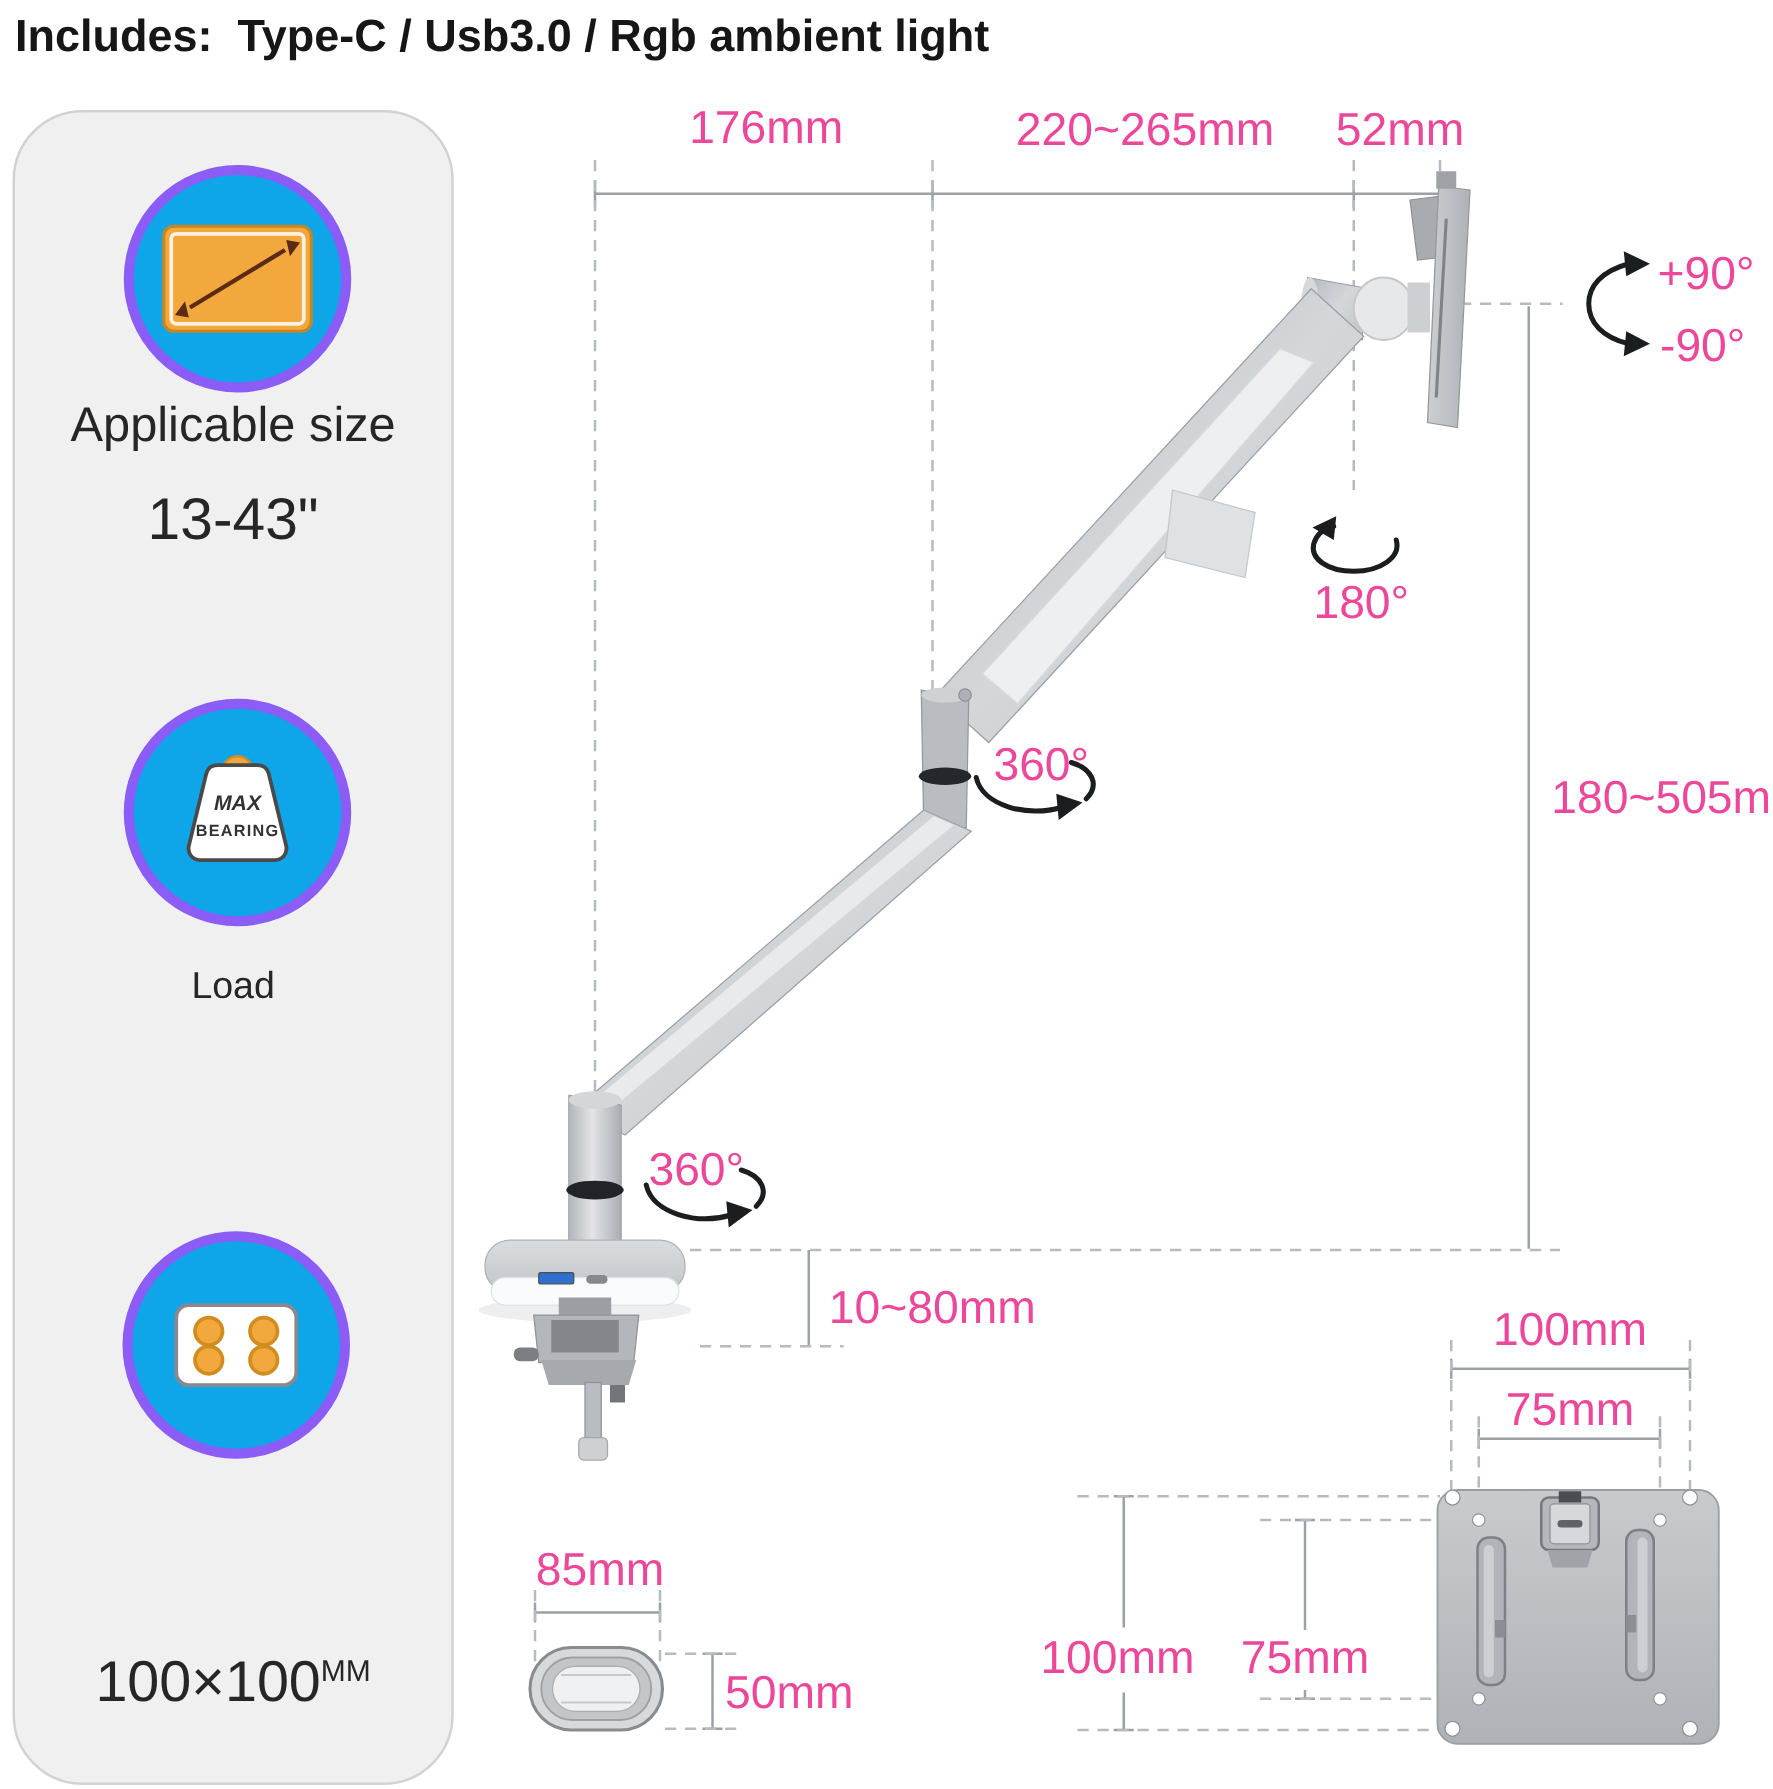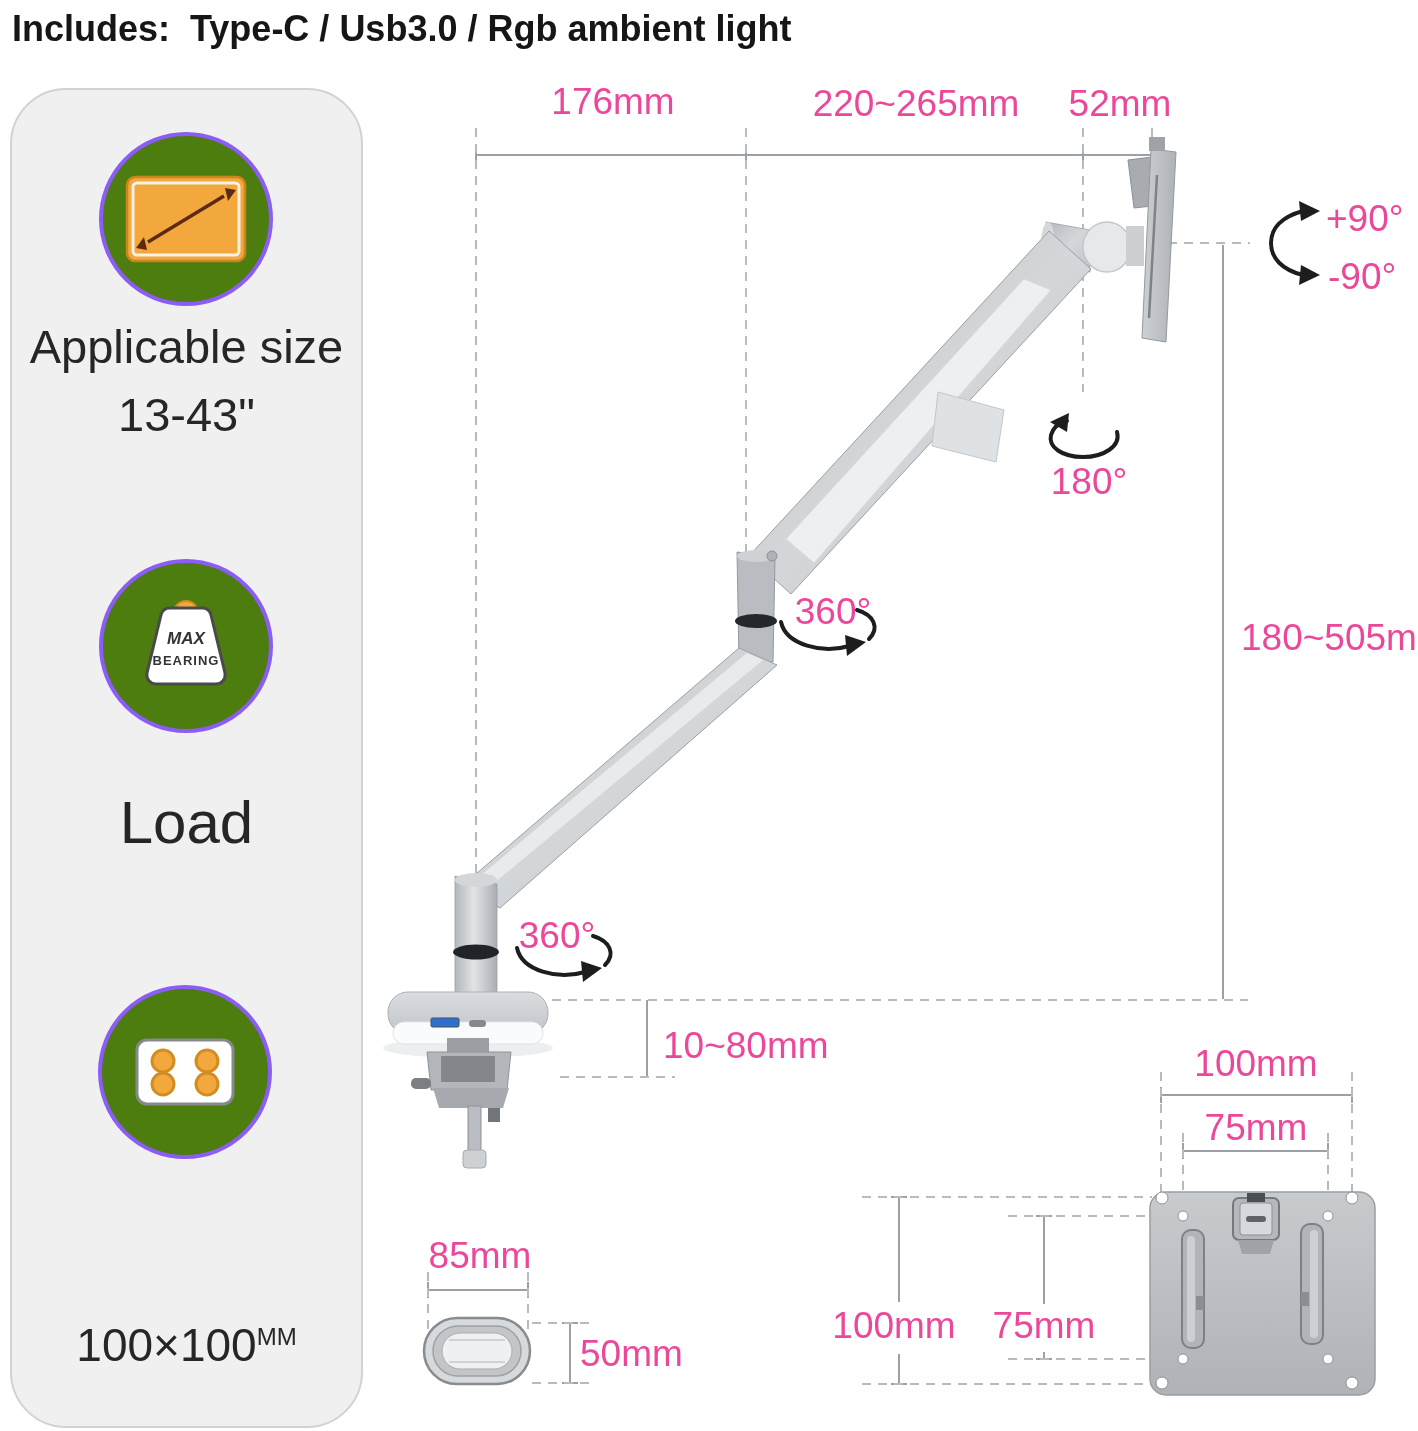"Applicable size" div.feat-text { font-size: 47px -> 39px }
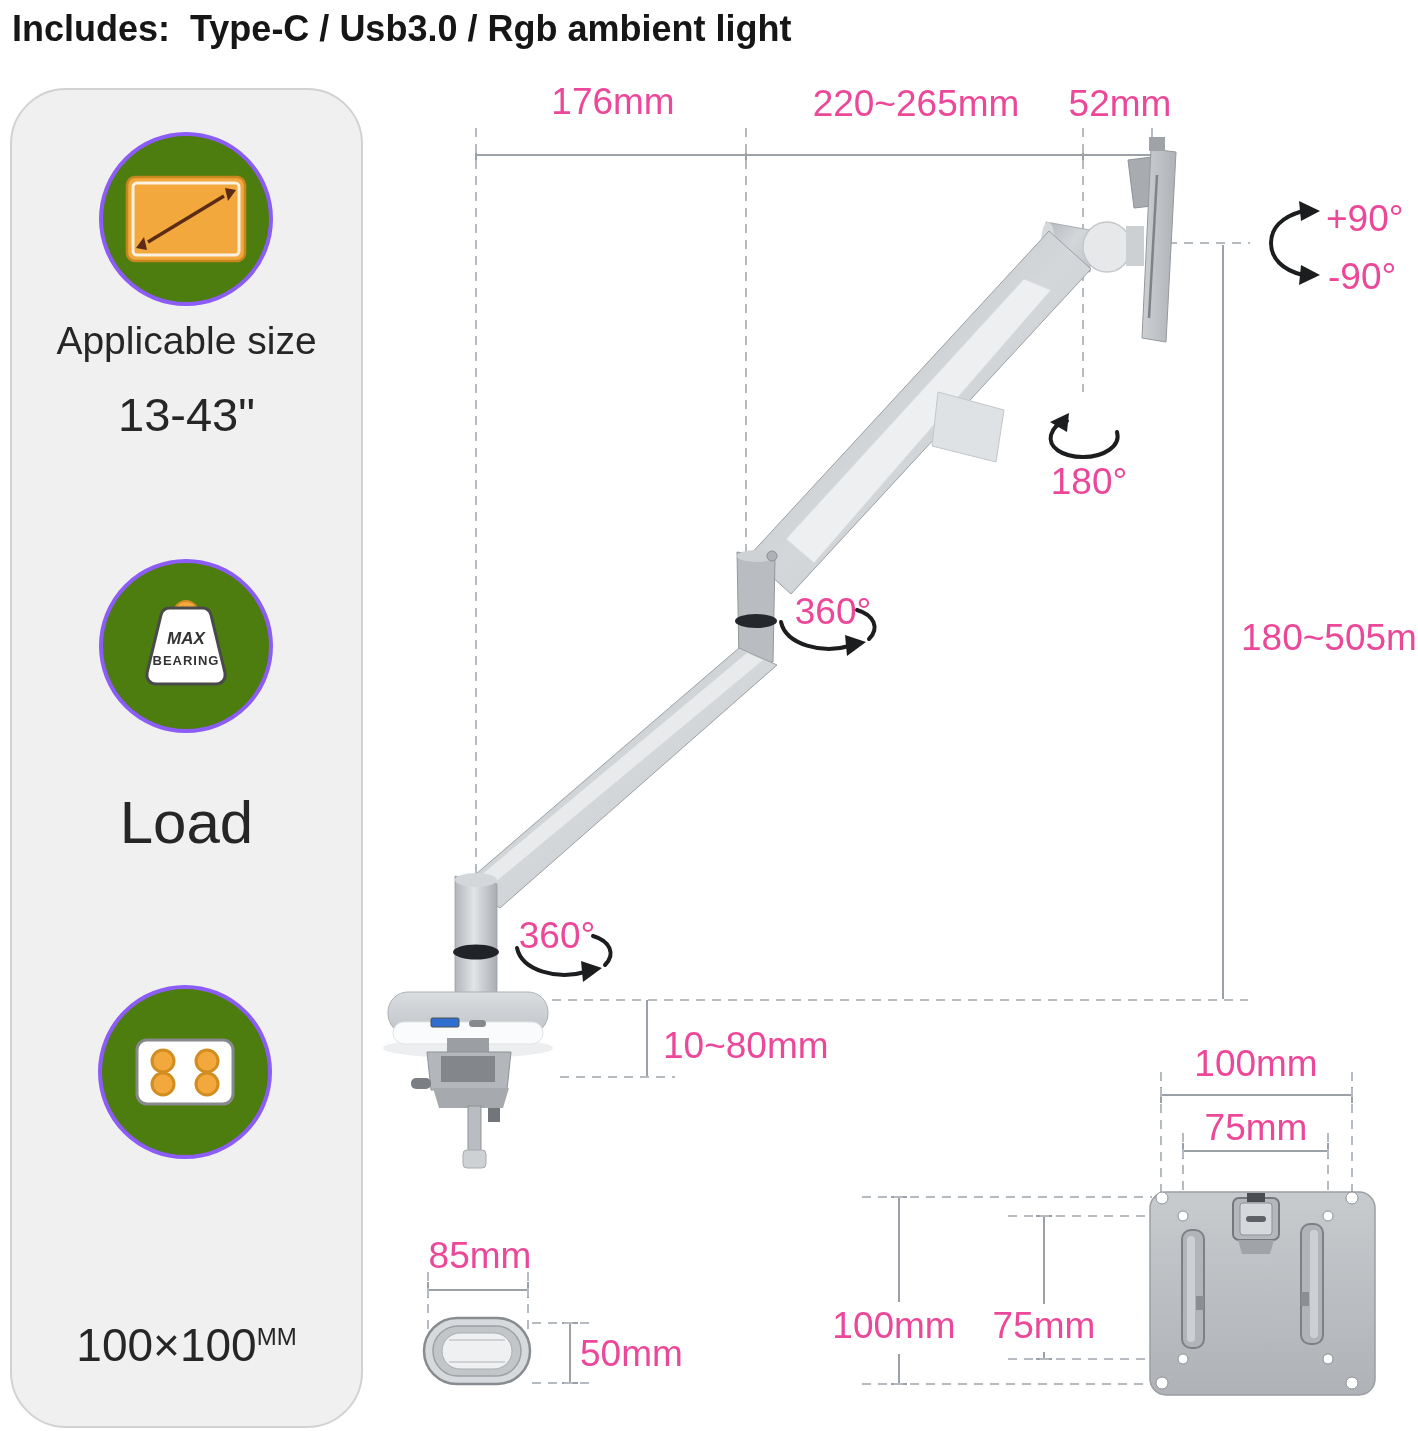"MAX" .badge-circle { background: #4d7c0f -> #0ea5e9; border: 4px solid #8b5cf6 -> 8px solid #8b5cf6 }
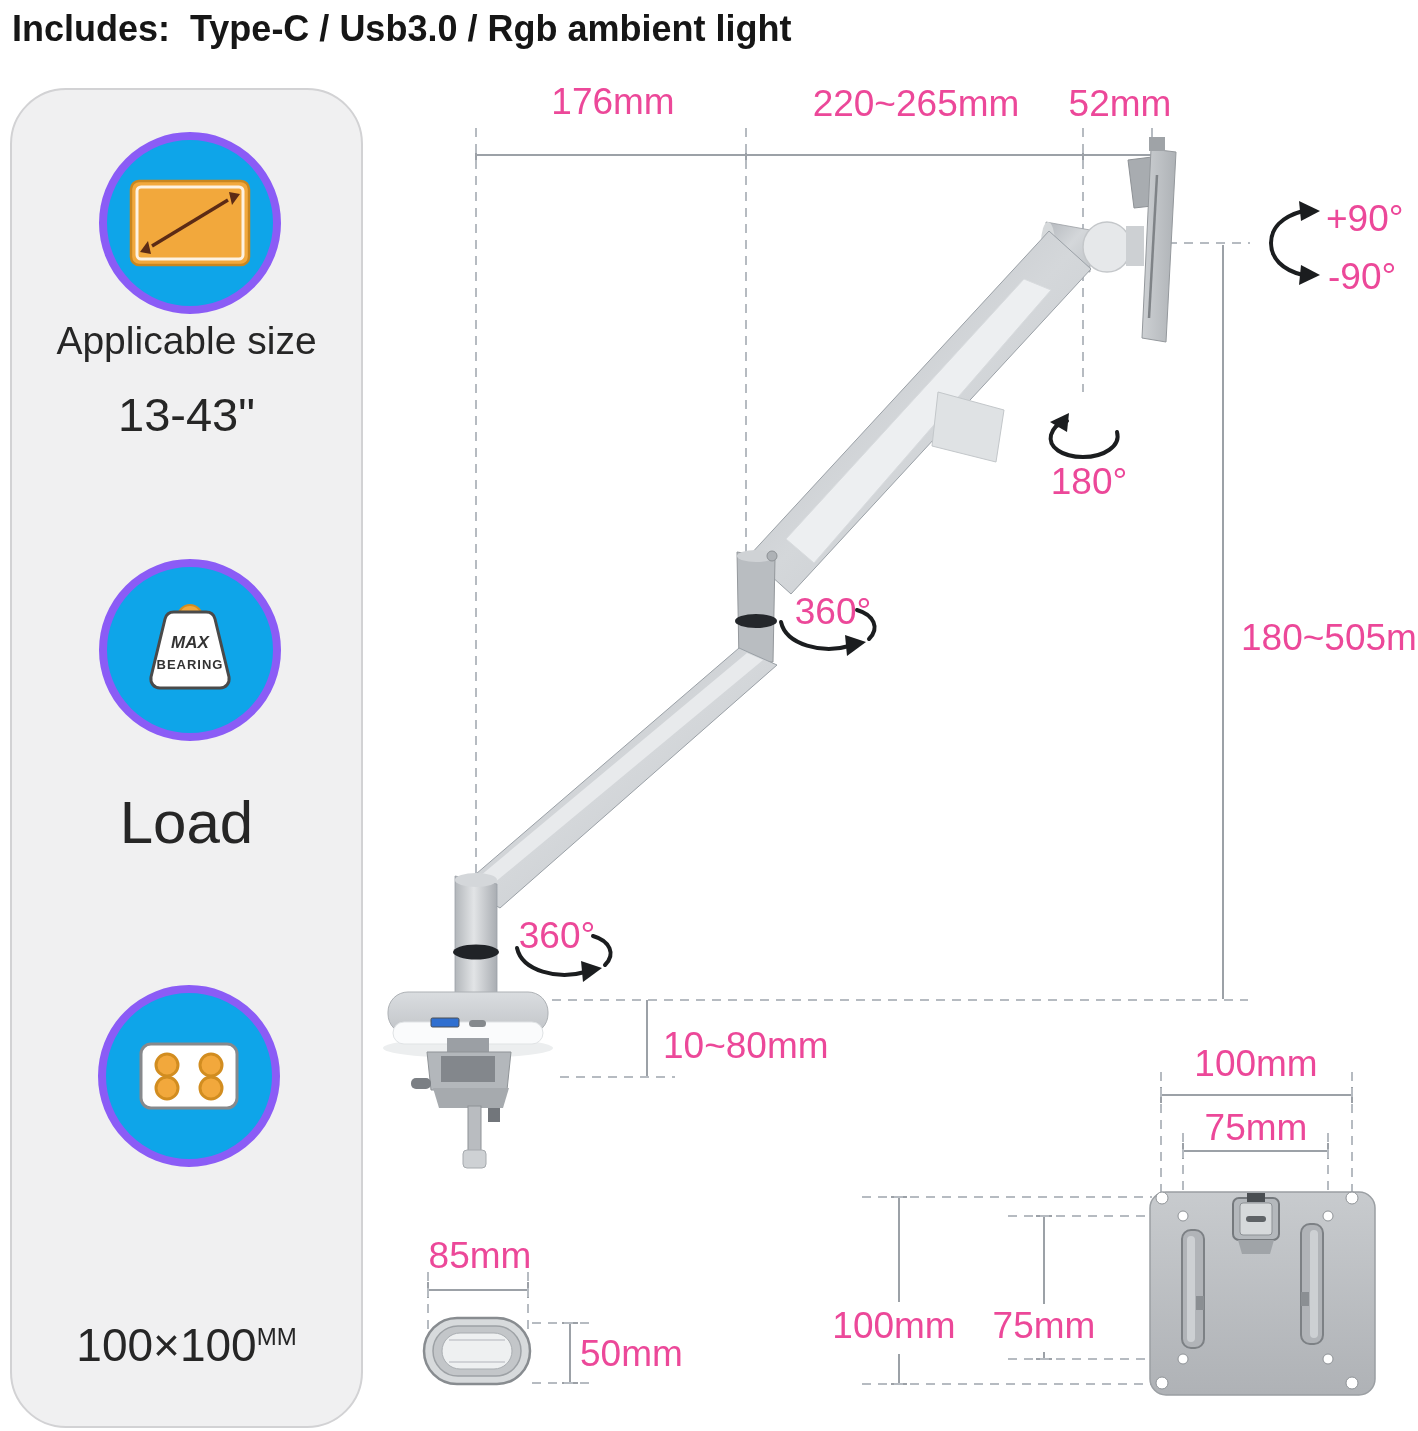"Load" div.feat-text { font-size: 60px -> 30px; top: 698px -> 682px }
